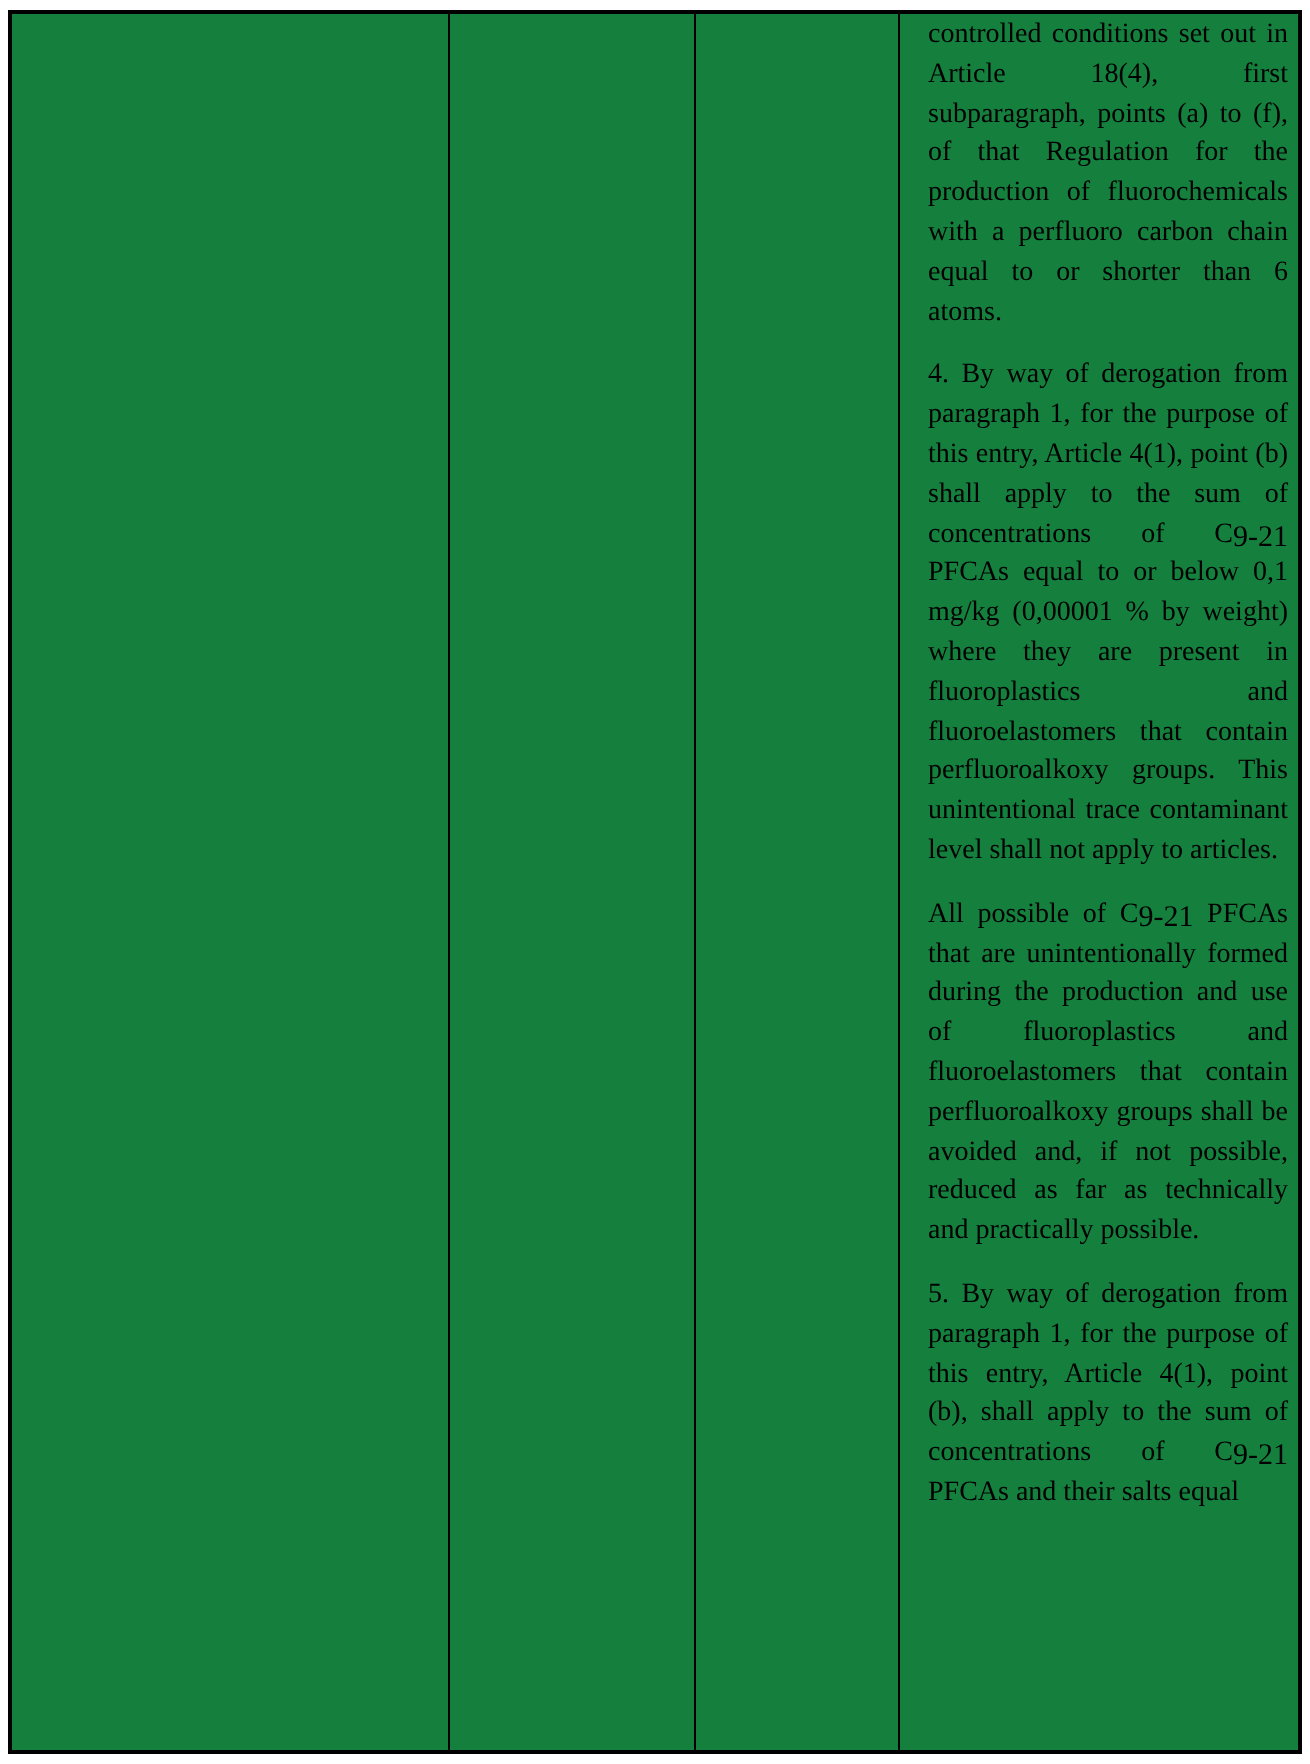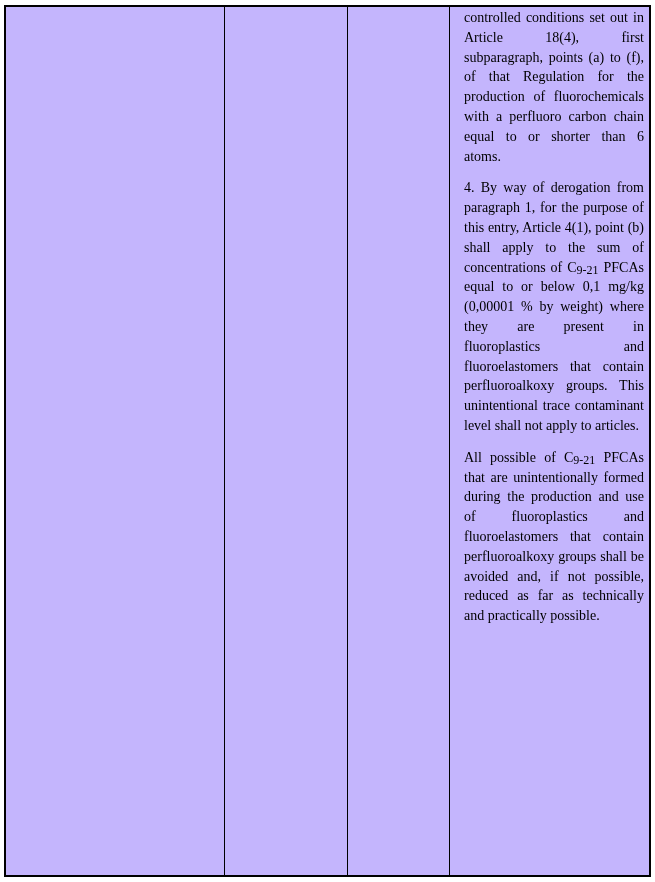"controlled conditions set out in" .doc-table { background: #c4b5fd -> #15803d }
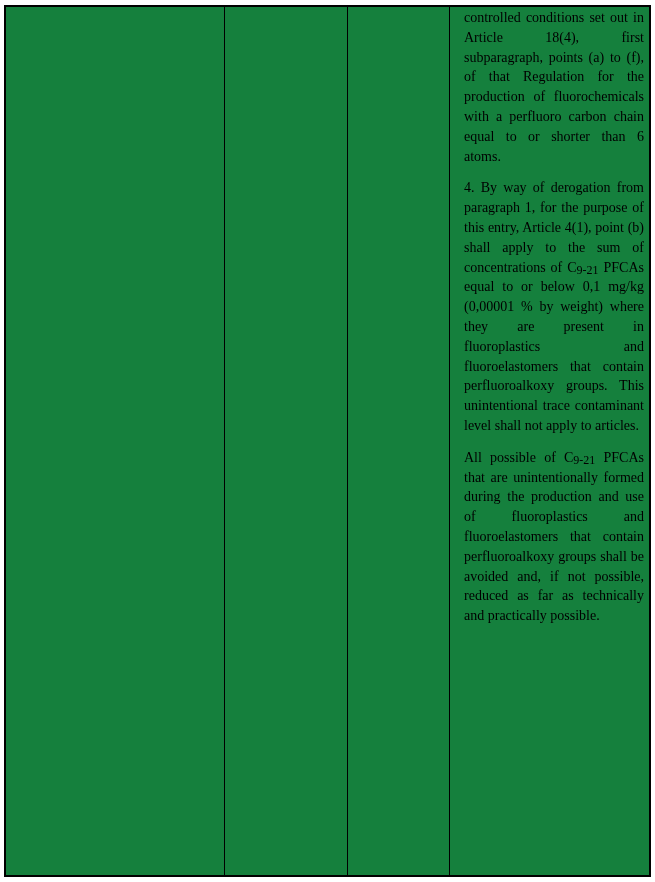"9-21" .para sub { font-size: 12px -> 15px }
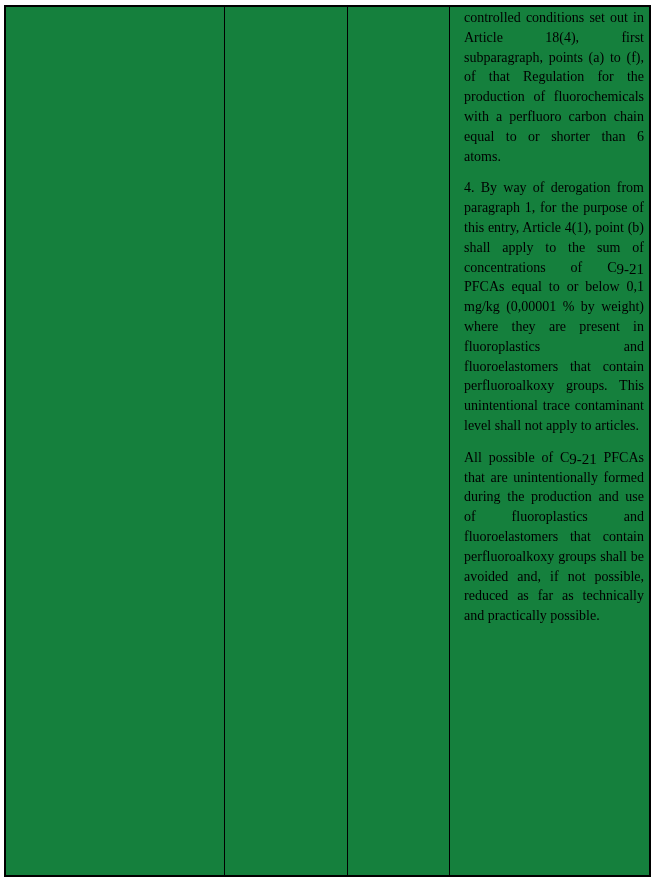"5. By way of derogation" p.para { html: none -> <p><span>5. By way of derogation from paragraph 1, for the purpose of this entry, Article 4(1), point (b), shall apply to the sum of concentrations of C</span><sub>9-21</sub><span> PFCAs and their salts equal</span></p> }
